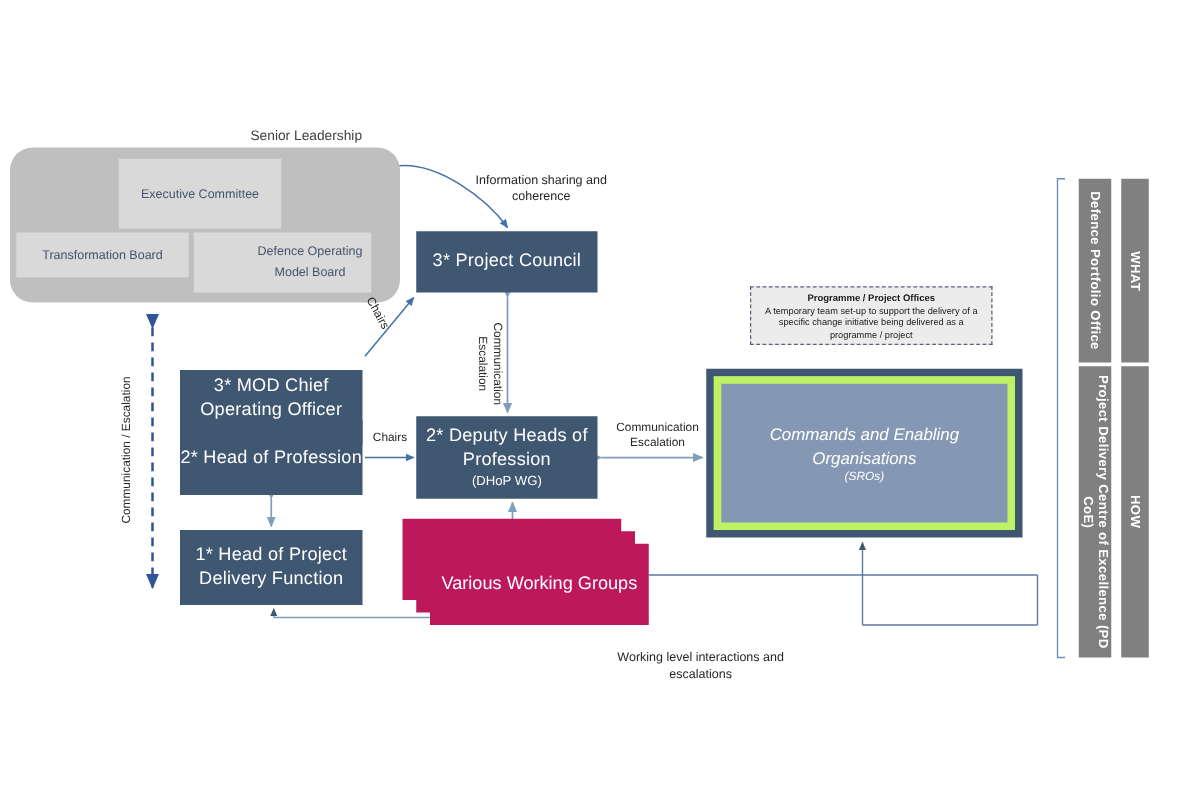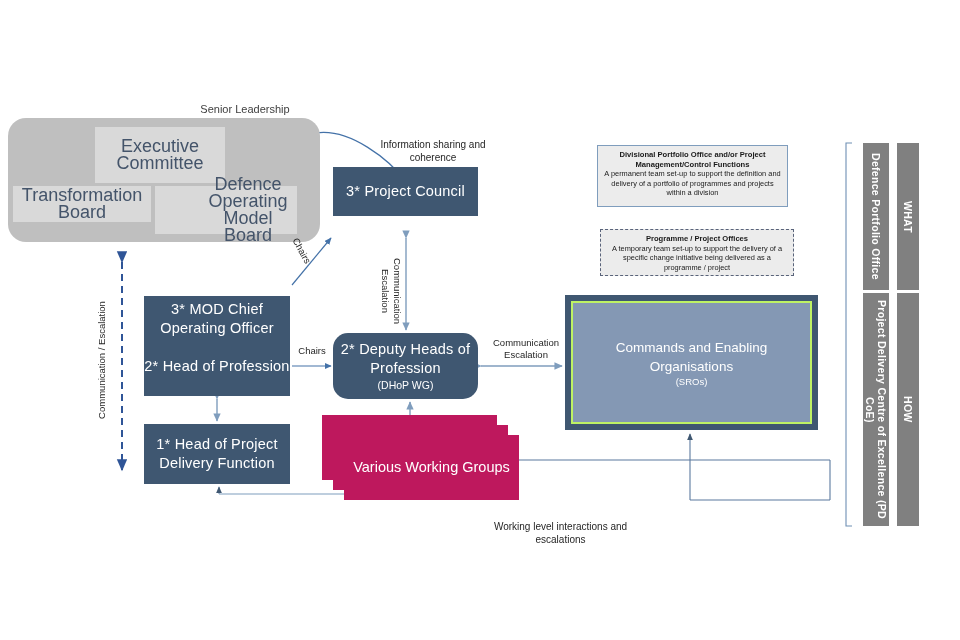"Executive Committee" .greybox { font-size: 18px -> 10px }
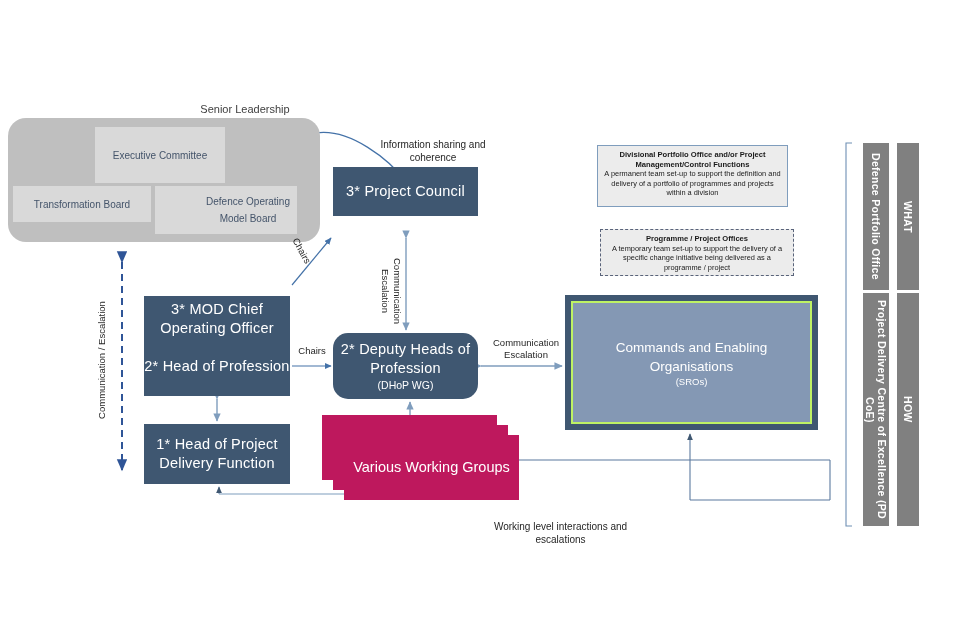"Divisional Portfolio Office and/or" div { html: <div> <div>Divisional Portfolio Office and/or Project Management/Control Functions</div> <div>A permanent team set-up to support the definition and delivery of a portfolio of programmes and projects within a division</div> </div> -> none }
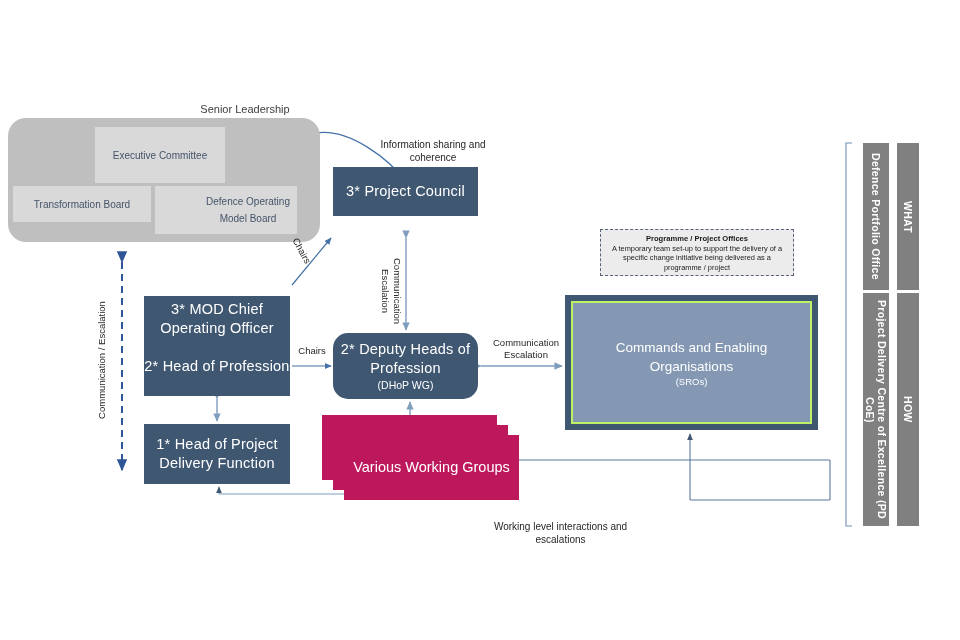"3* Project Council" #project-council { top: 167px -> 185px }
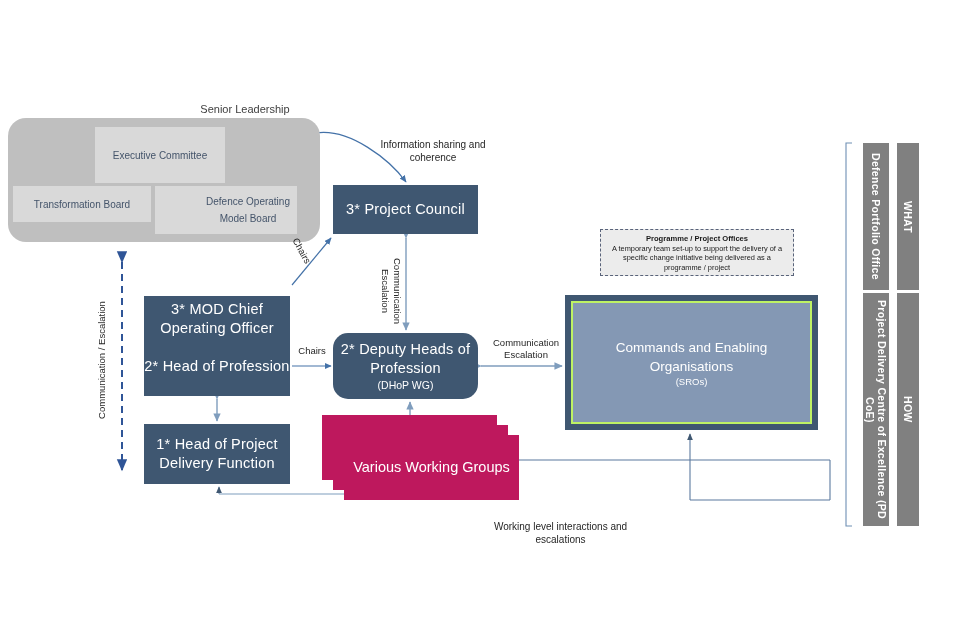"2* Deputy Heads of Profession" #dhop-box { border-radius: 15px -> none }
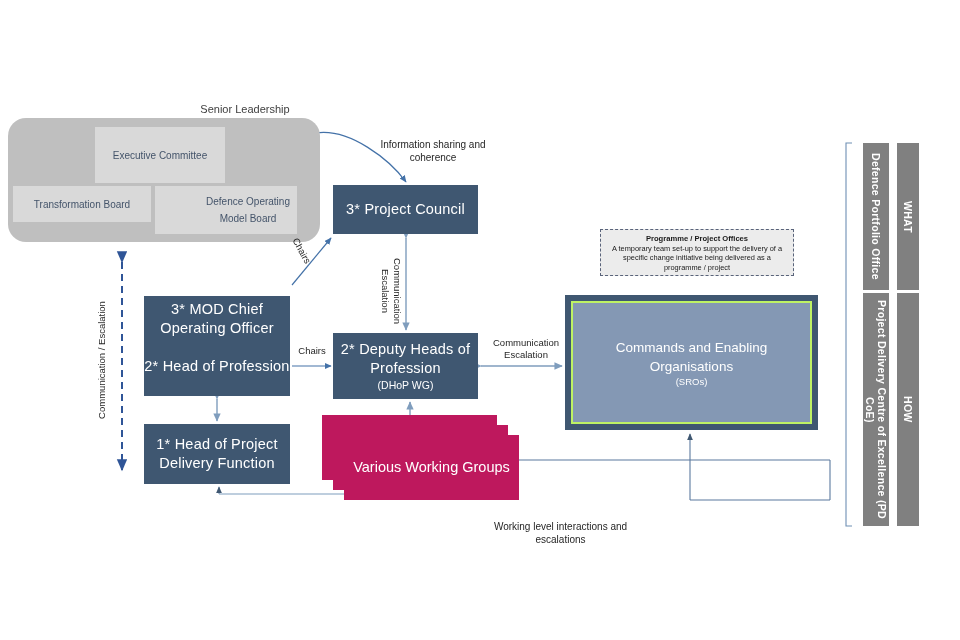"Commands and Enabling Organisations" #sro-inner { border: 2px solid #bef264 -> 6px solid #bef264; font-style: none -> italic }
